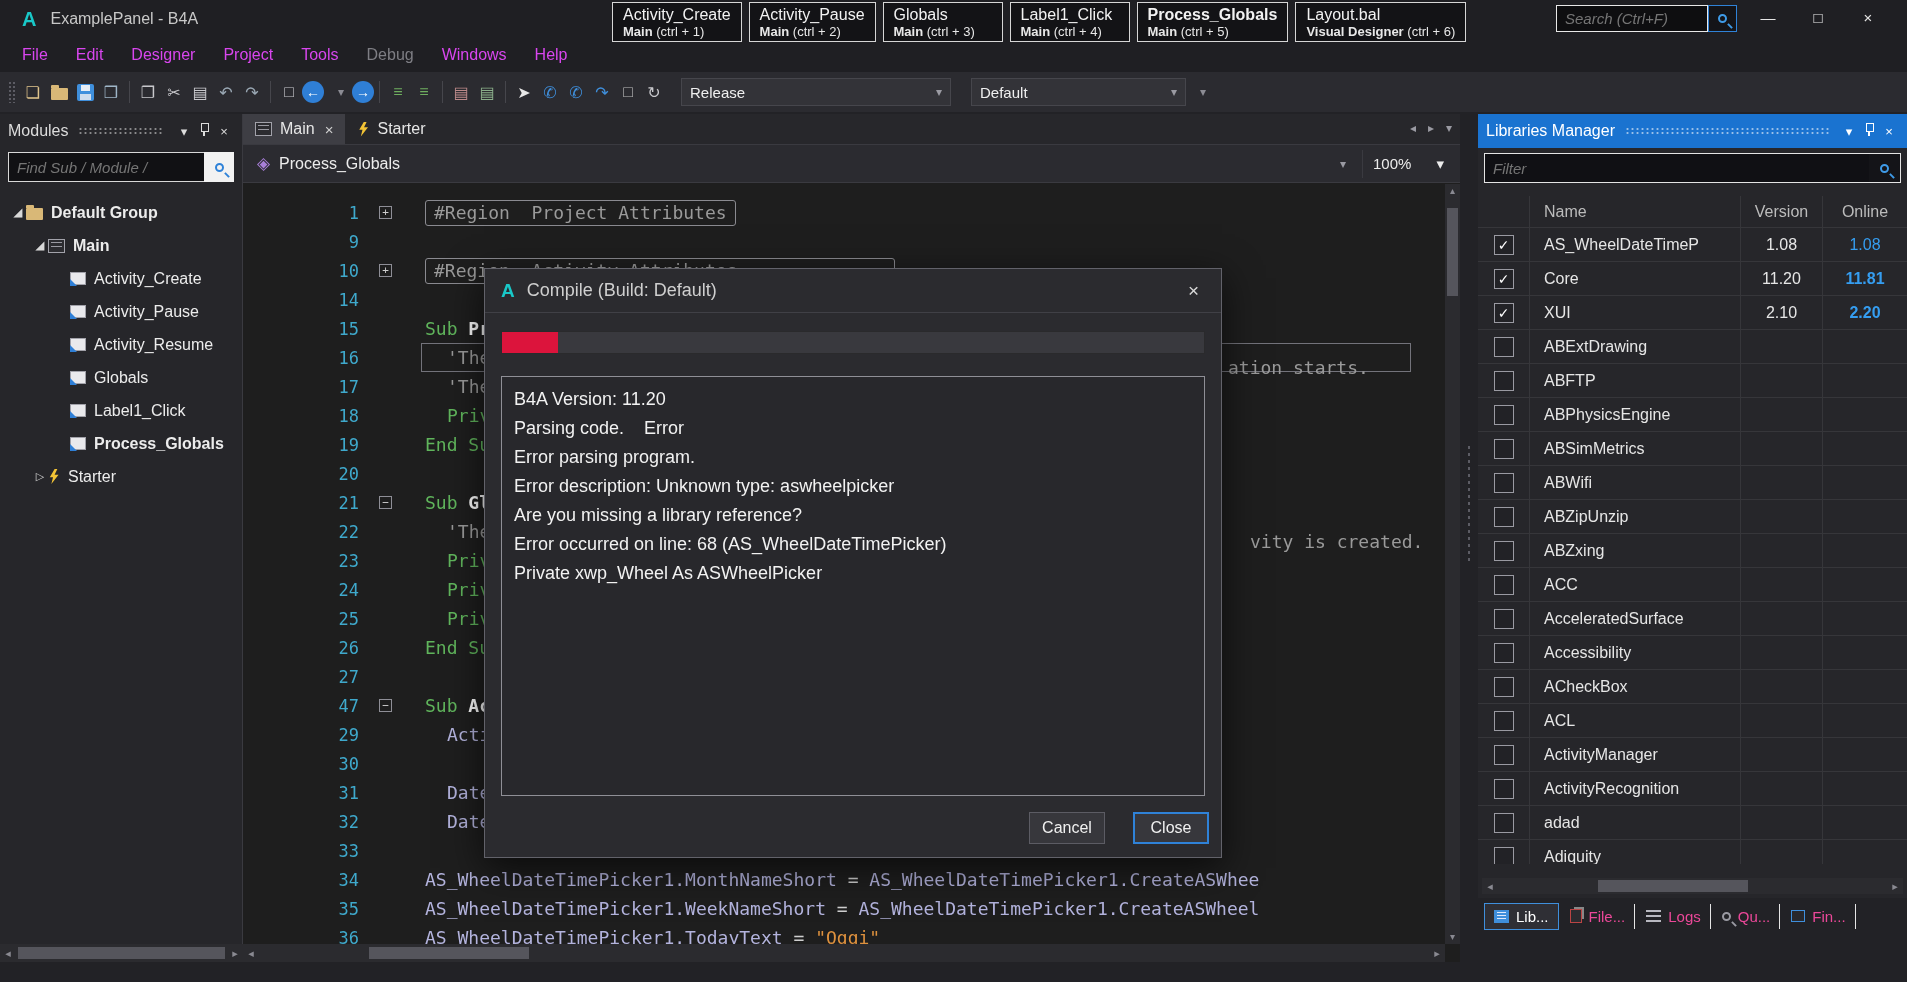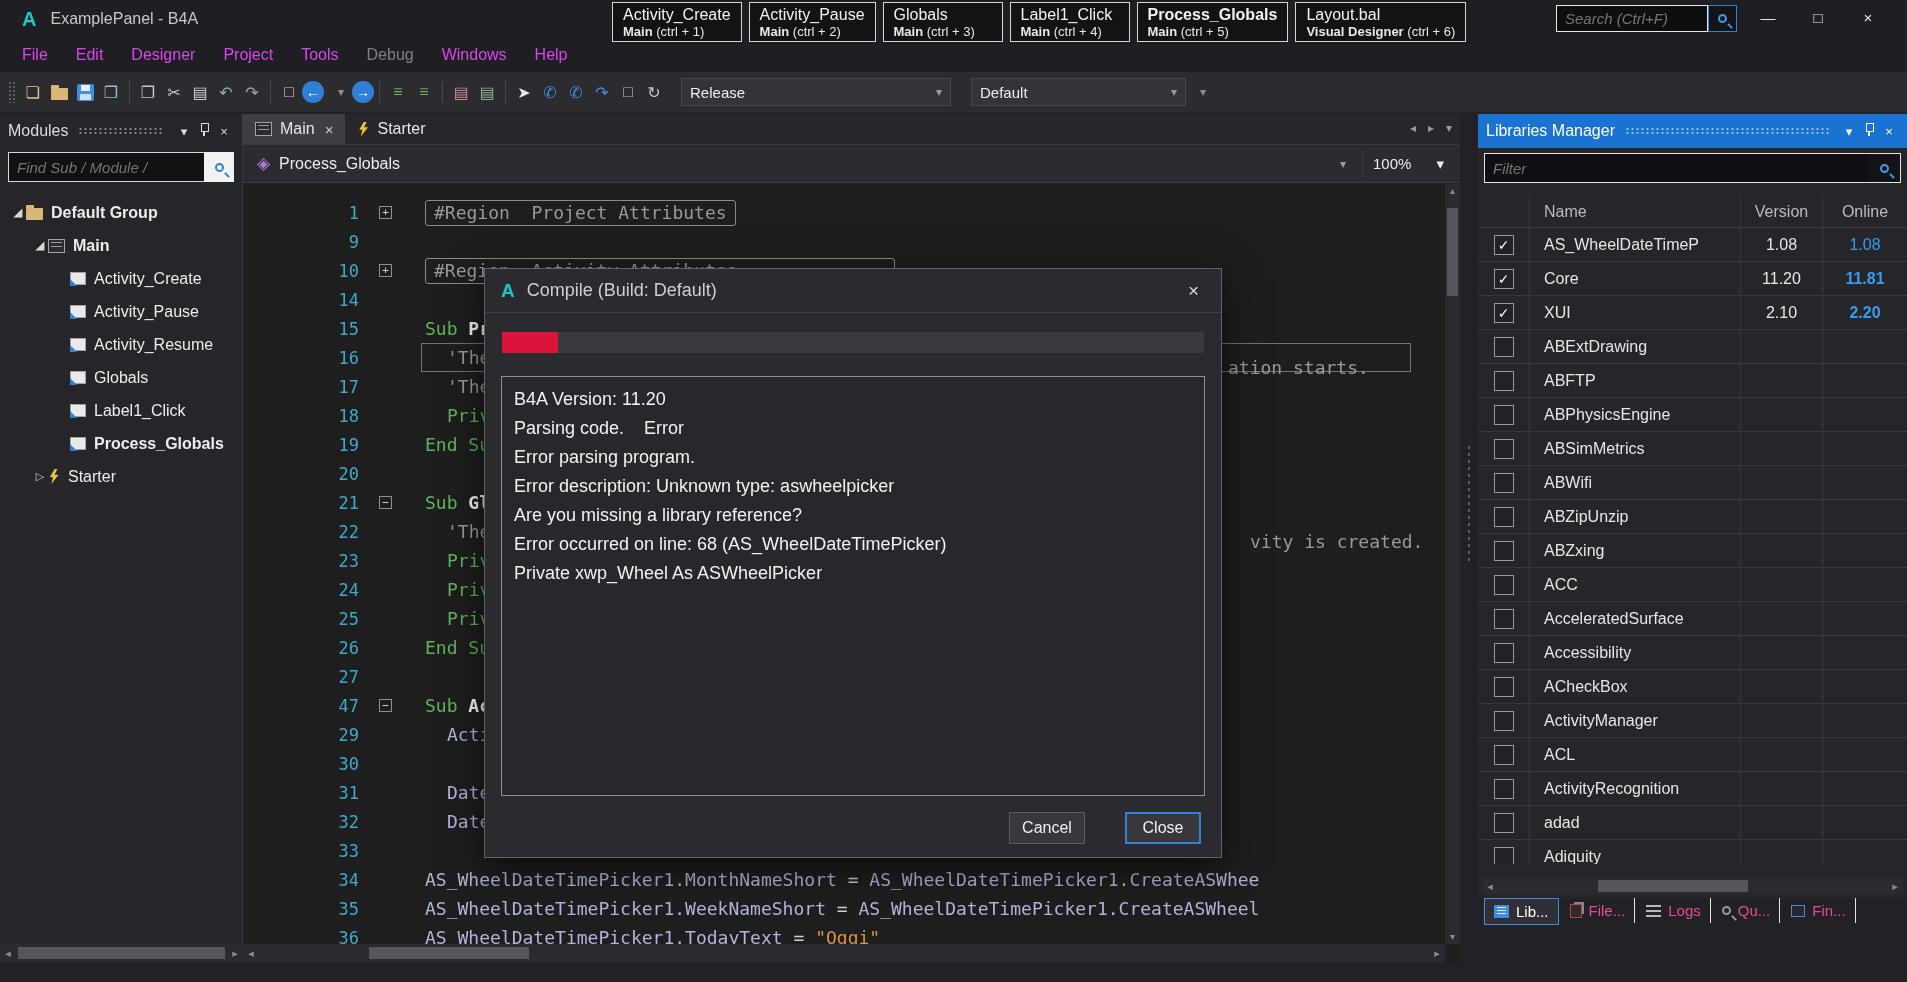"ActivityManager" div.lrow { order: before "ACL" -> after "ACL" }
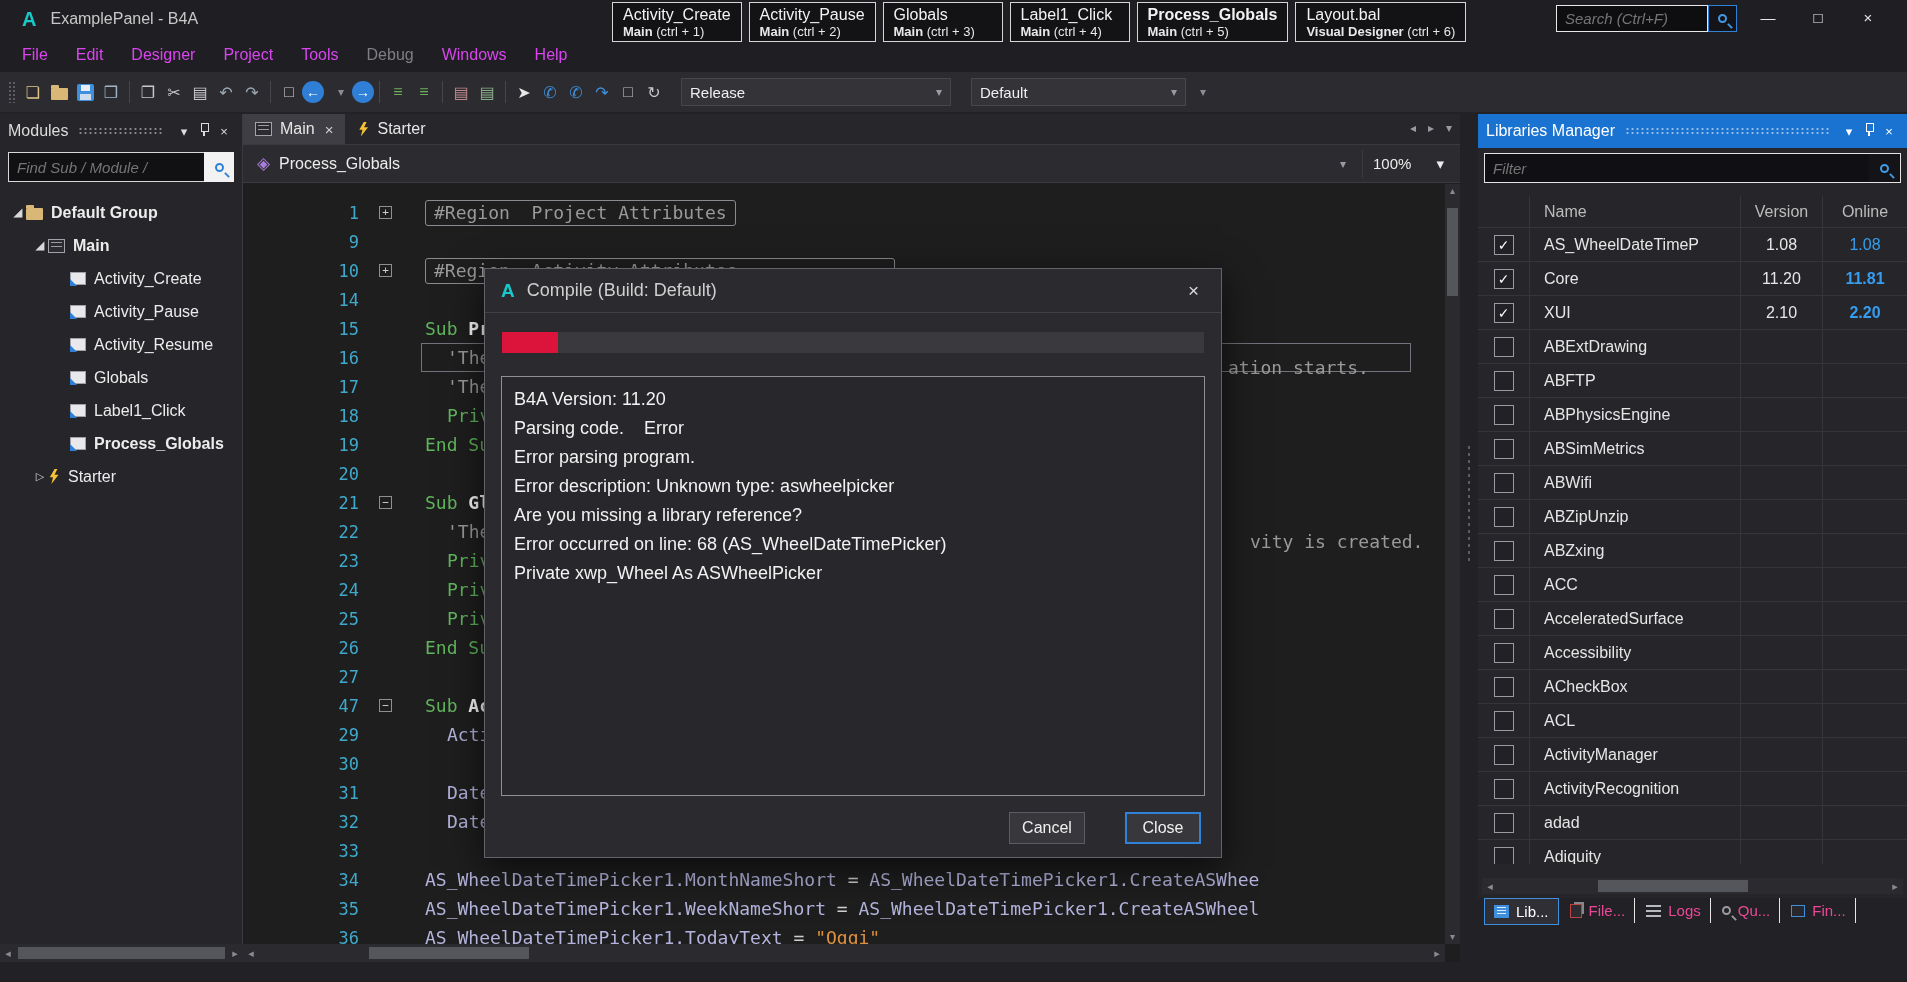"Cancel" .dlg-btns { gap: 40px -> 28px; right: 20px -> 12px }
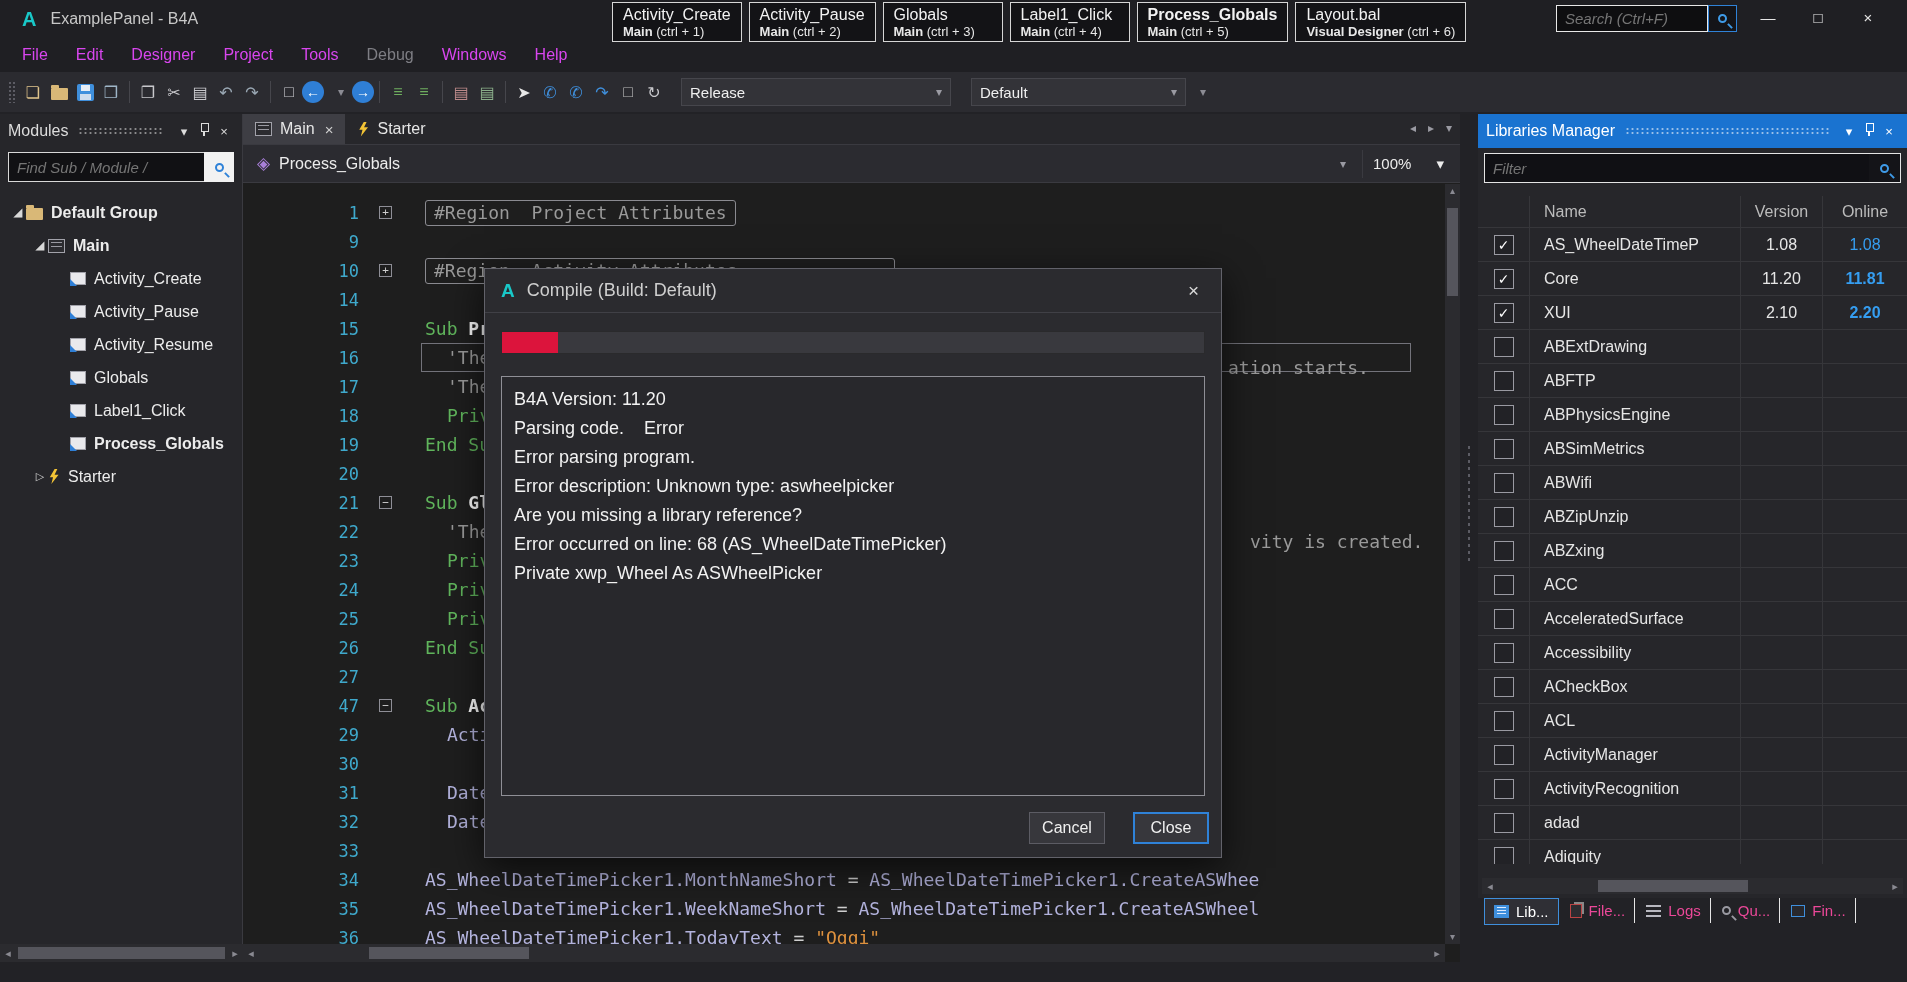"Lib..." .docktabs { align-items: flex-start -> center }
